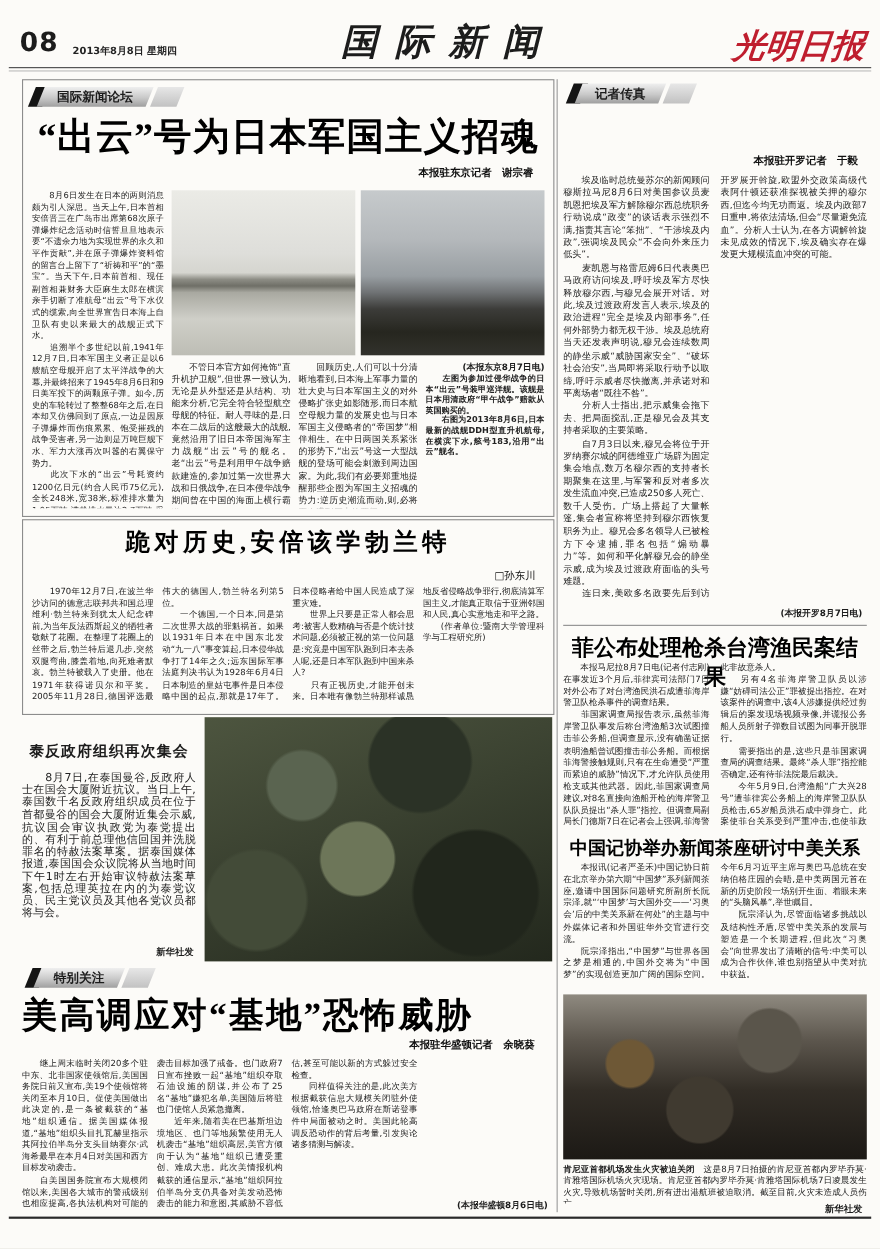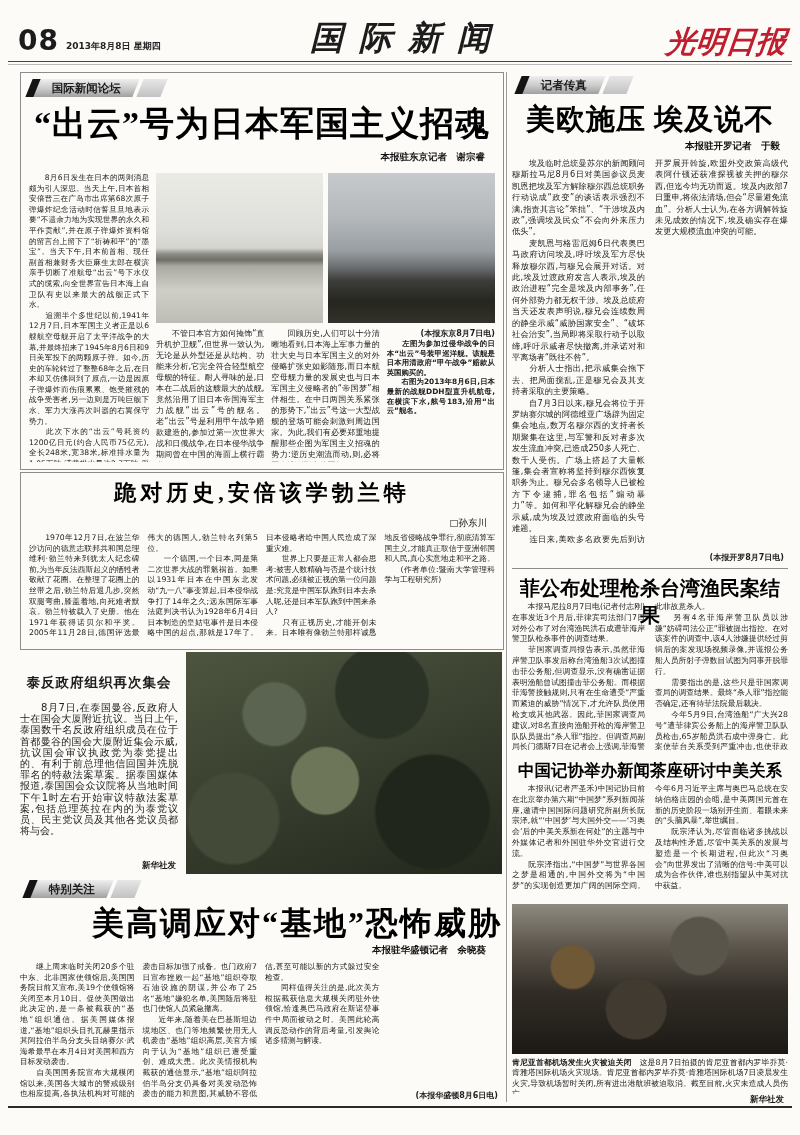"08" .pagenum { font-size: 28px -> 24px }
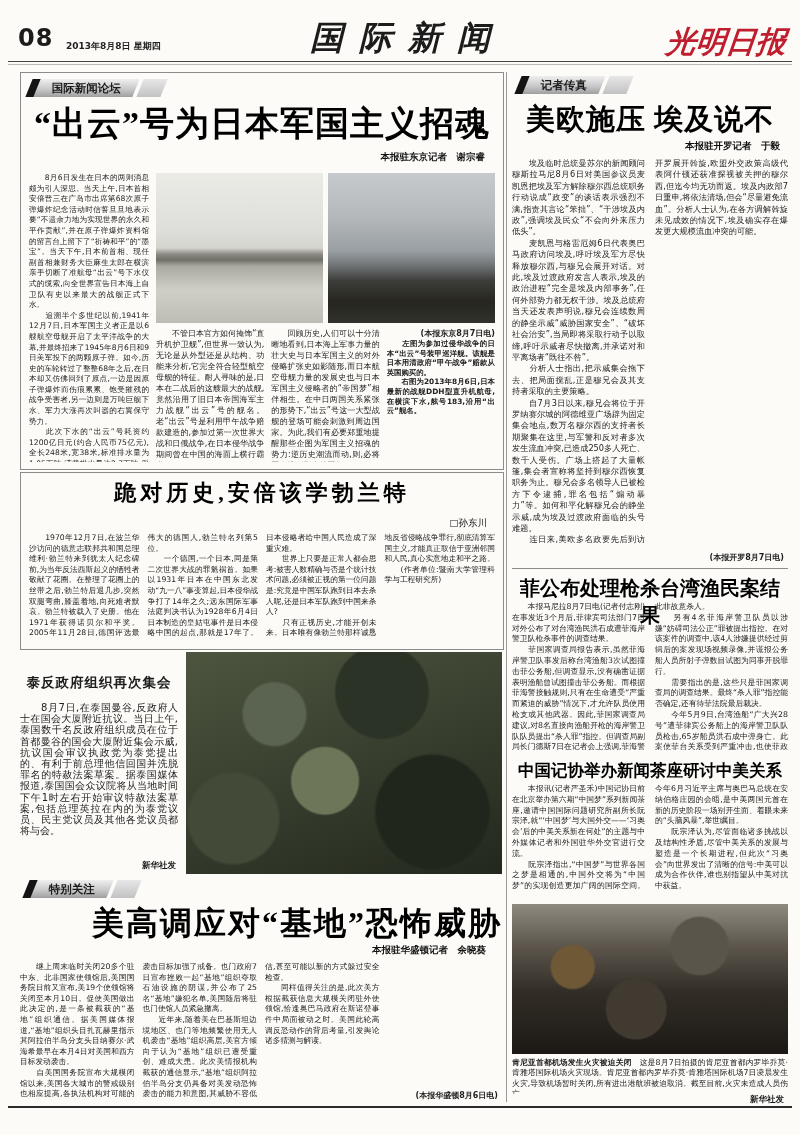"美欧施压 埃及说不" div.serif-head { html: <div>美欧施压 埃及说不</div> -> none }
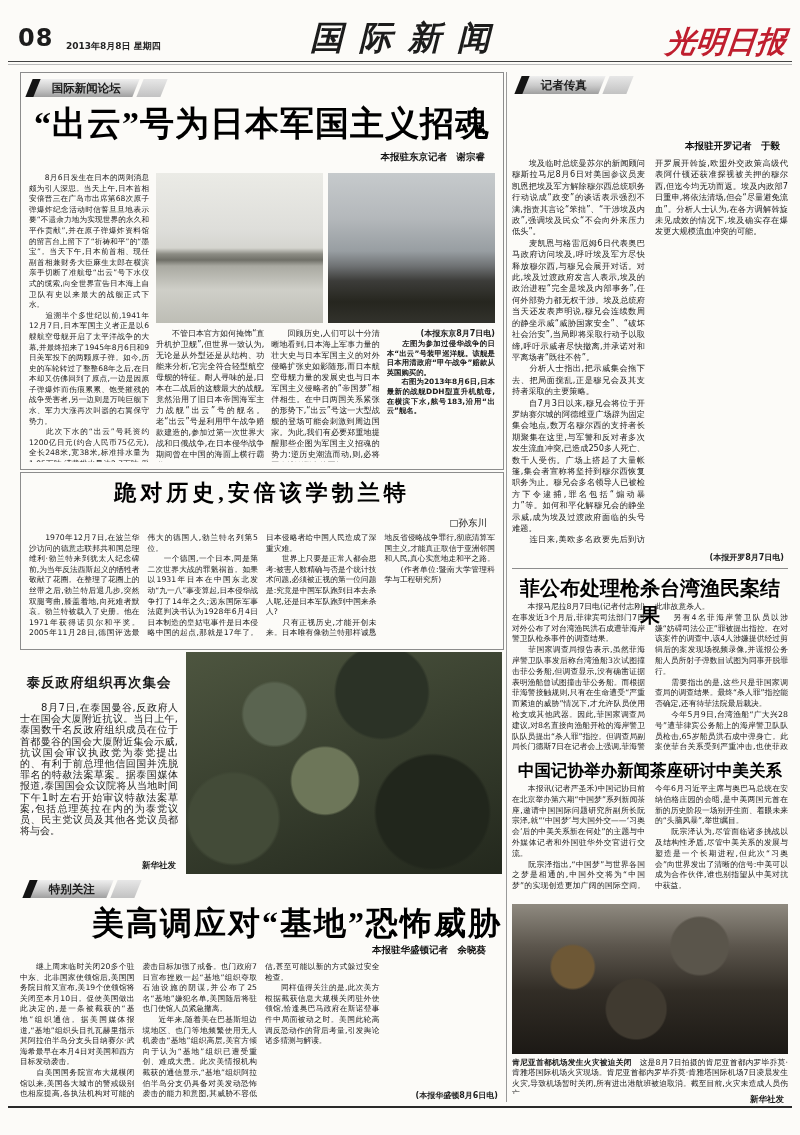"美高调应对“基地”恐怖威胁" div.serif-head { text-align: right -> left }
